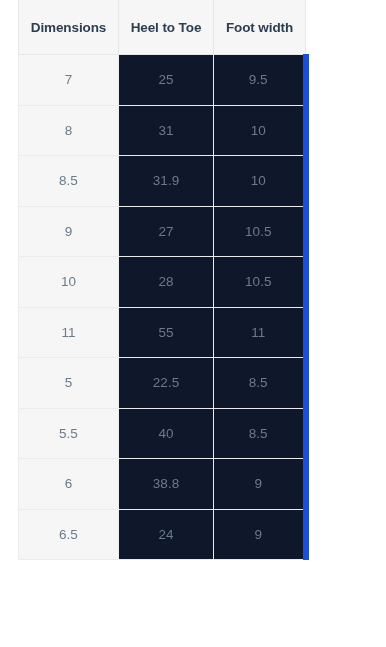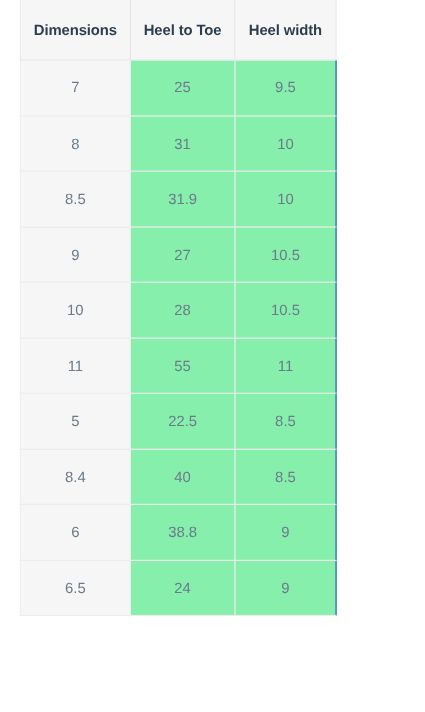"Heel width" th { text: Heel -> Foot }
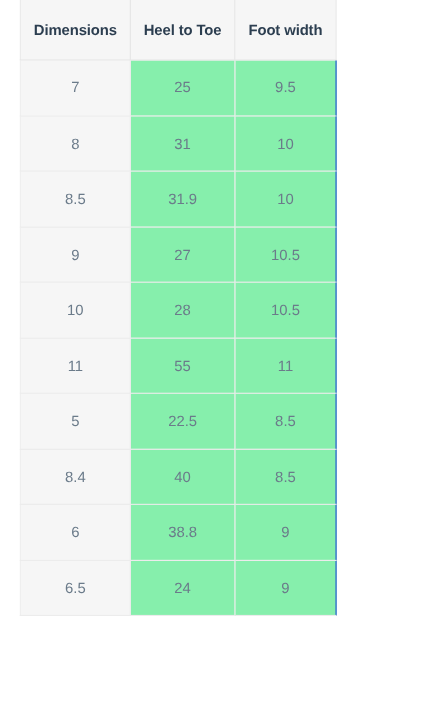"25" table.size-table tbody td { background: #86efac -> #0f172a }
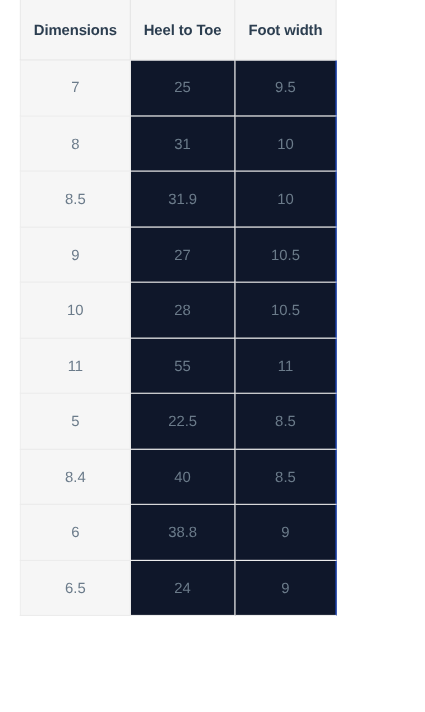"9.5" table.size-table tbody td:last-child { border-right: 1px solid #1d4ed8 -> 6px solid #1d4ed8 }
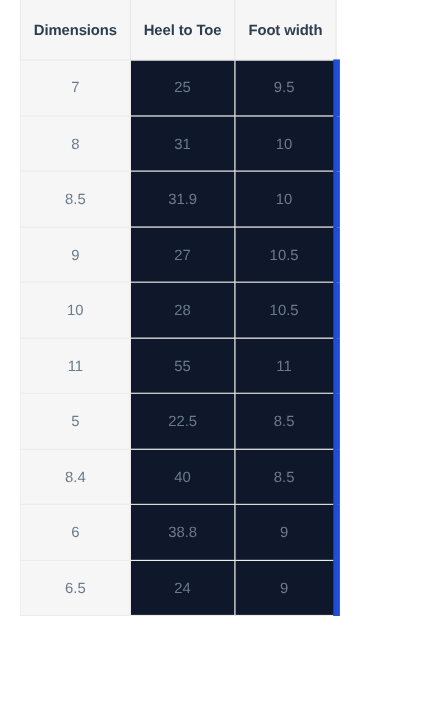"8.4" td.col-dim { text: 8.4 -> 5.5 }
